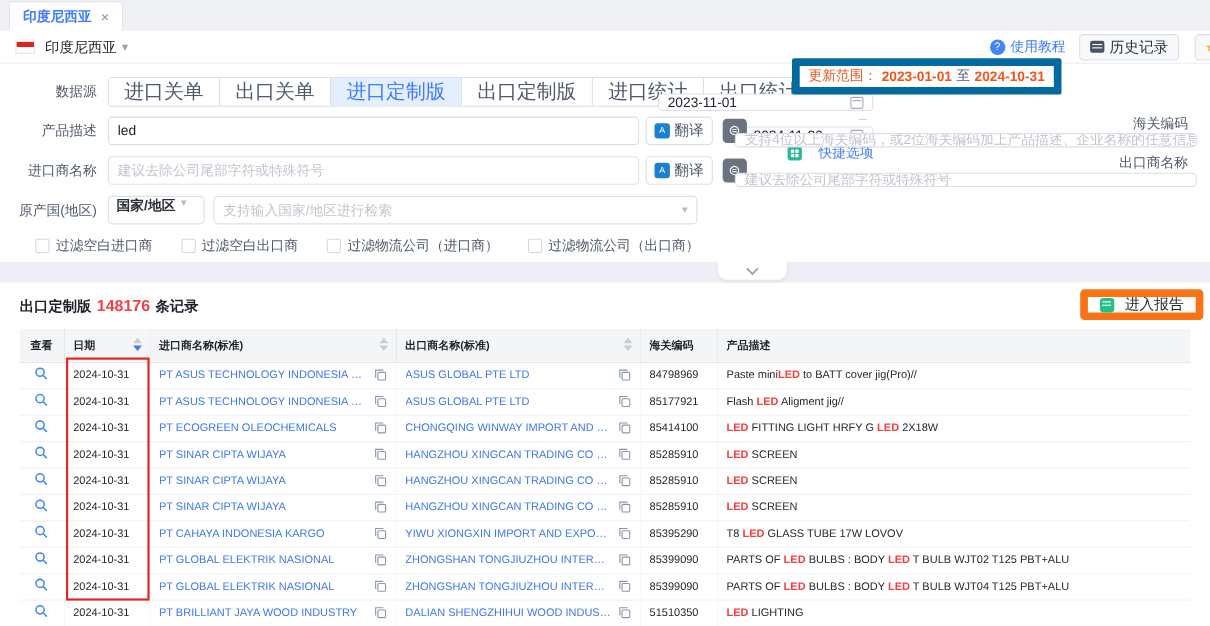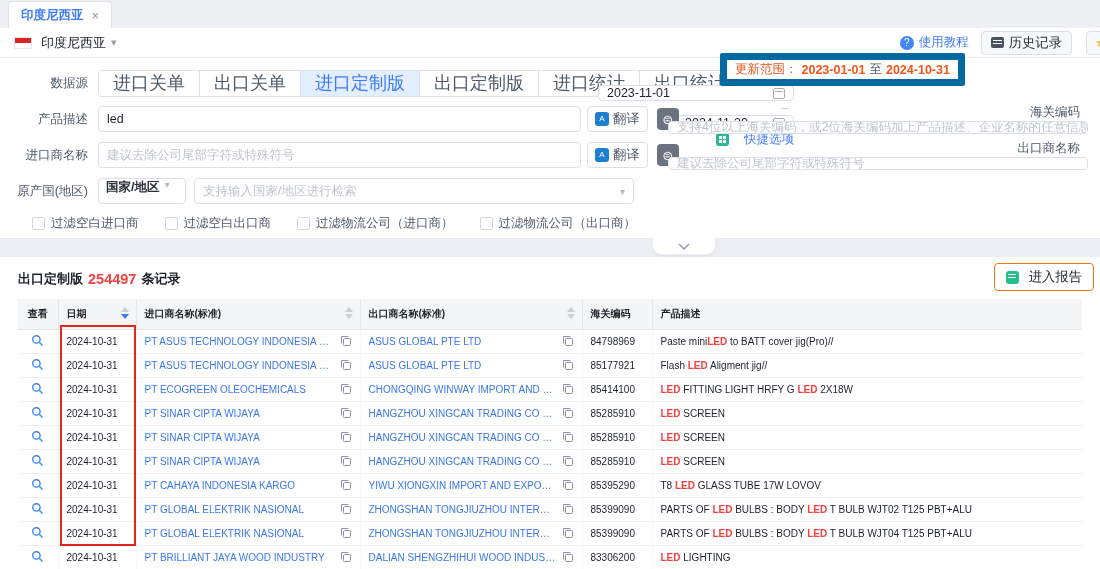"254497" span.count { text: 254497 -> 148176 }
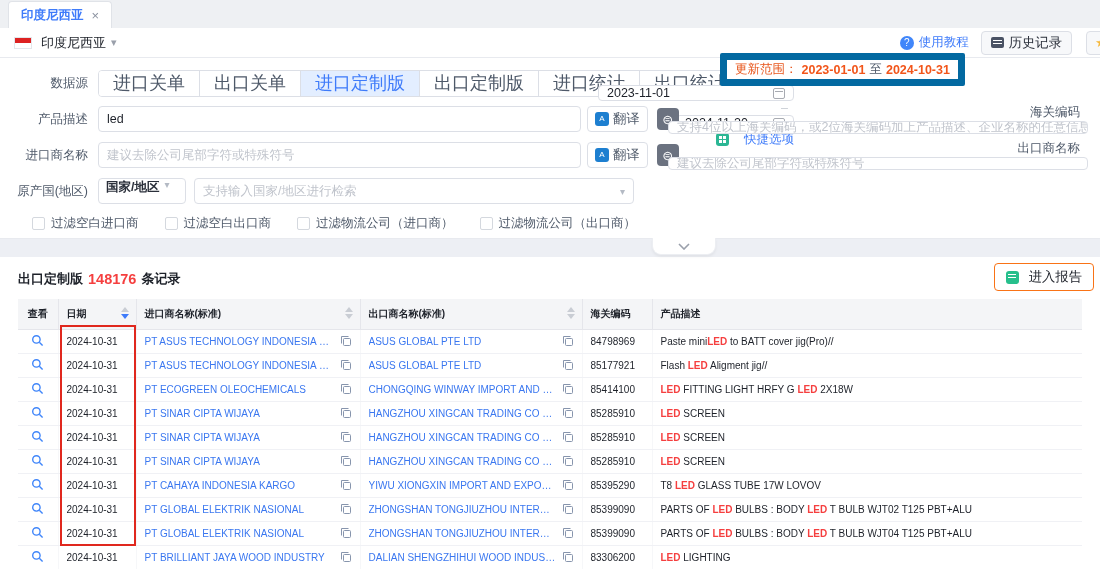"进入报告" .report-btn { border: 1px solid #f97316 -> 7px solid #f97316 }
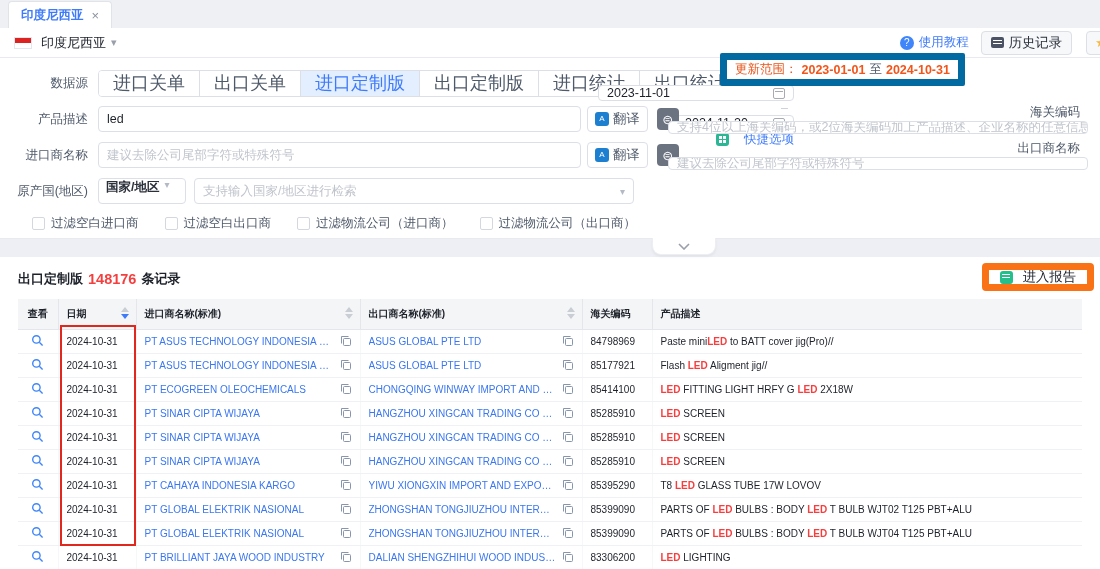"83306200" td { text: 83306200 -> 51510350 }
